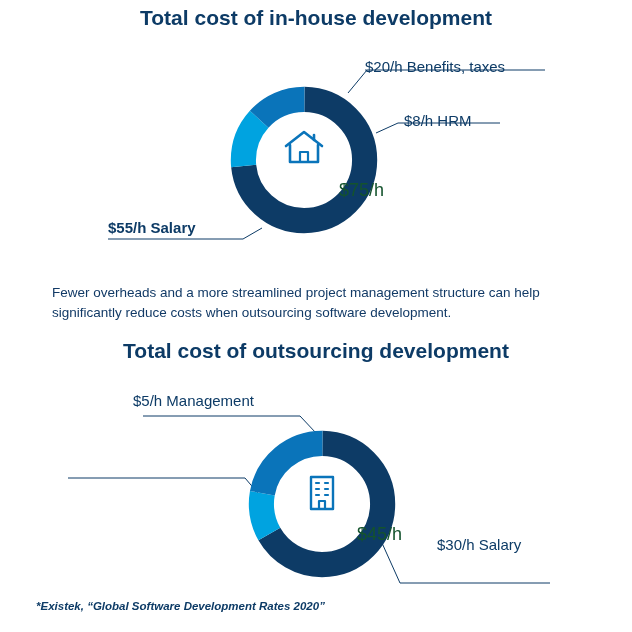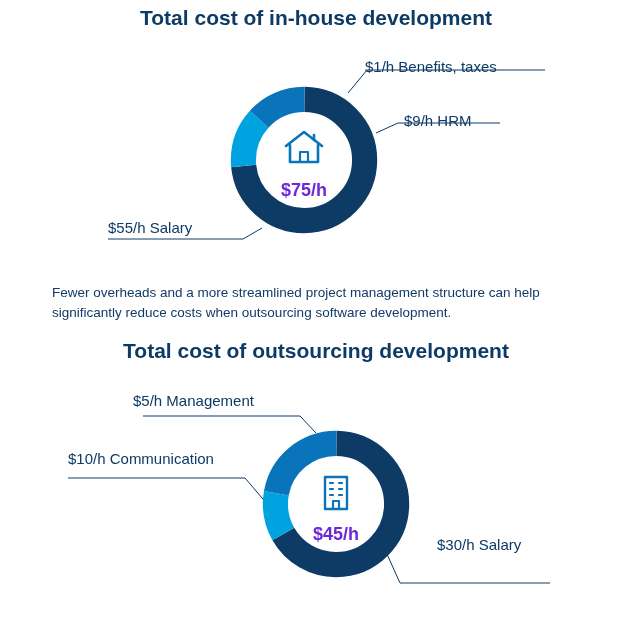"$1/h Benefits, taxes" div.callout-label { text: $1/h -> $20/h }
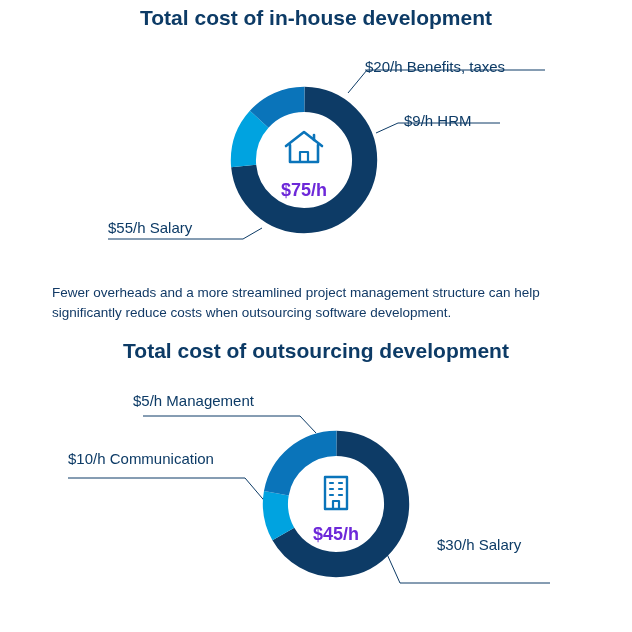"$9/h HRM" div.callout-label { text: $9/h -> $8/h }
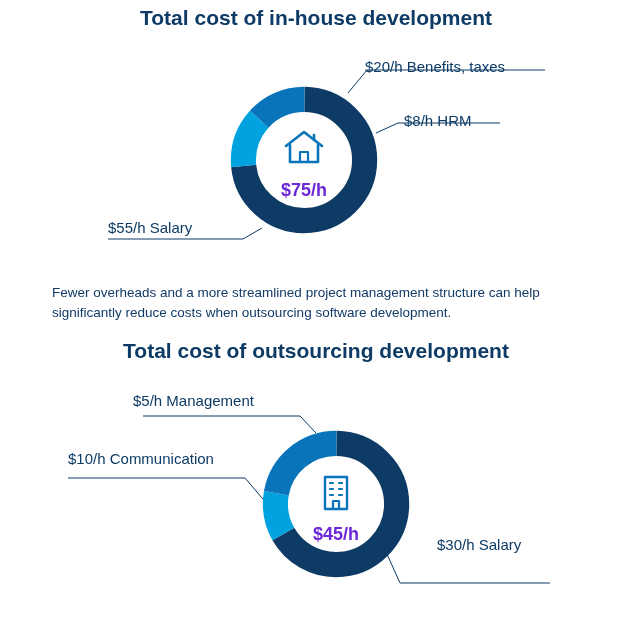"$75/h" .center-value { color: #6d28d9 -> #14532d; font-weight: bold -> normal; text-align: center -> right }
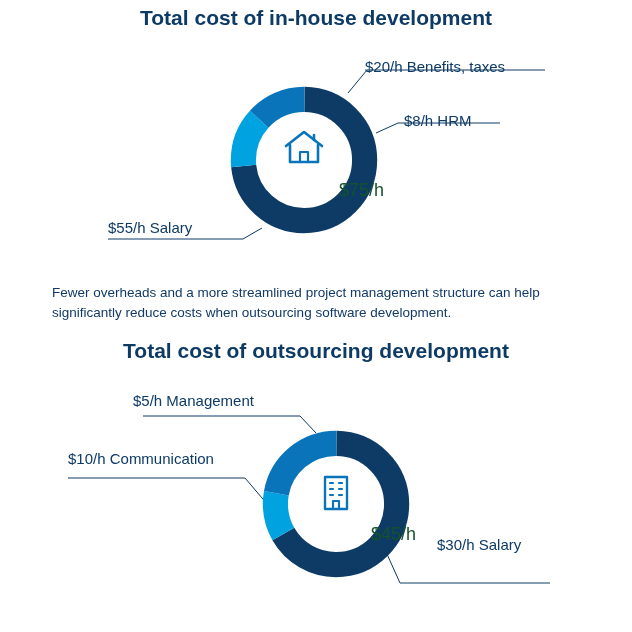"$55/h Salary" div.callout-label { font-weight: none -> bold }
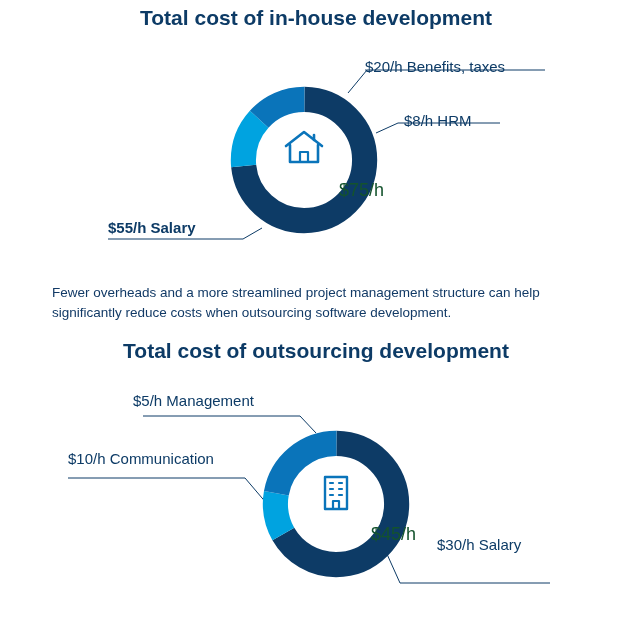"$10/h Communication" div.callout-label { html: <div>$10/h Communication</div> -> none }
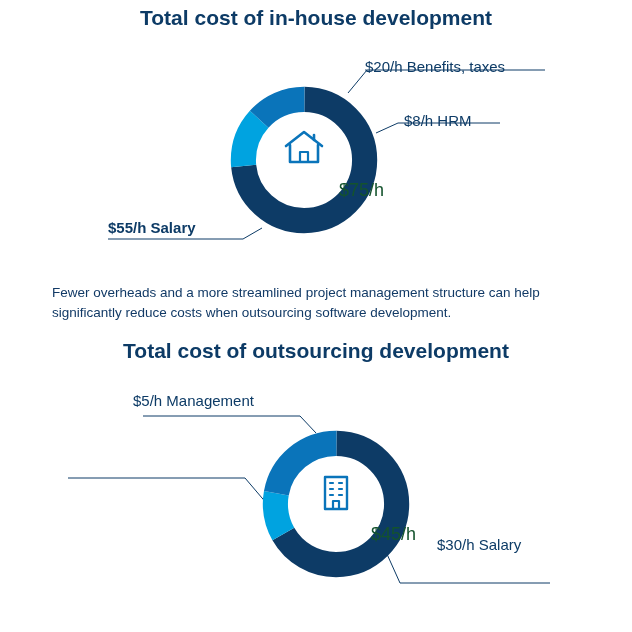"$45/h" #donut-outsourcing { left: 256px -> 242px }
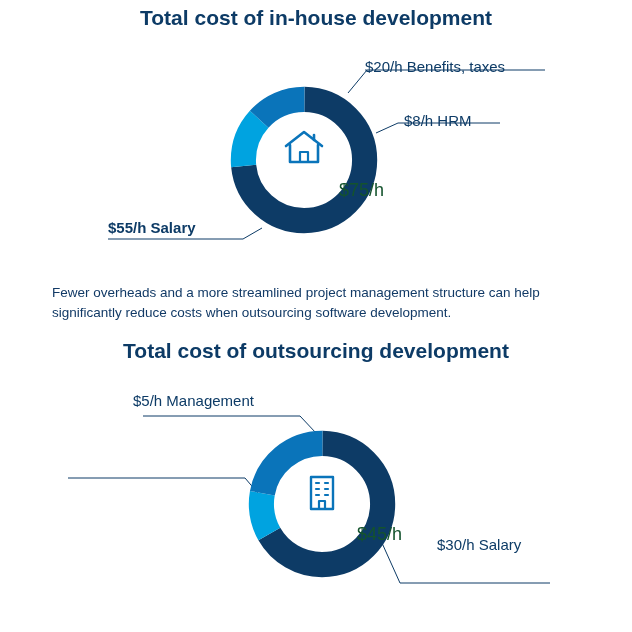"*Existek, “Global Software Development" div.footnote { html: none -> <div>*Existek, “Global Software Development Rates 2020”</div> }
